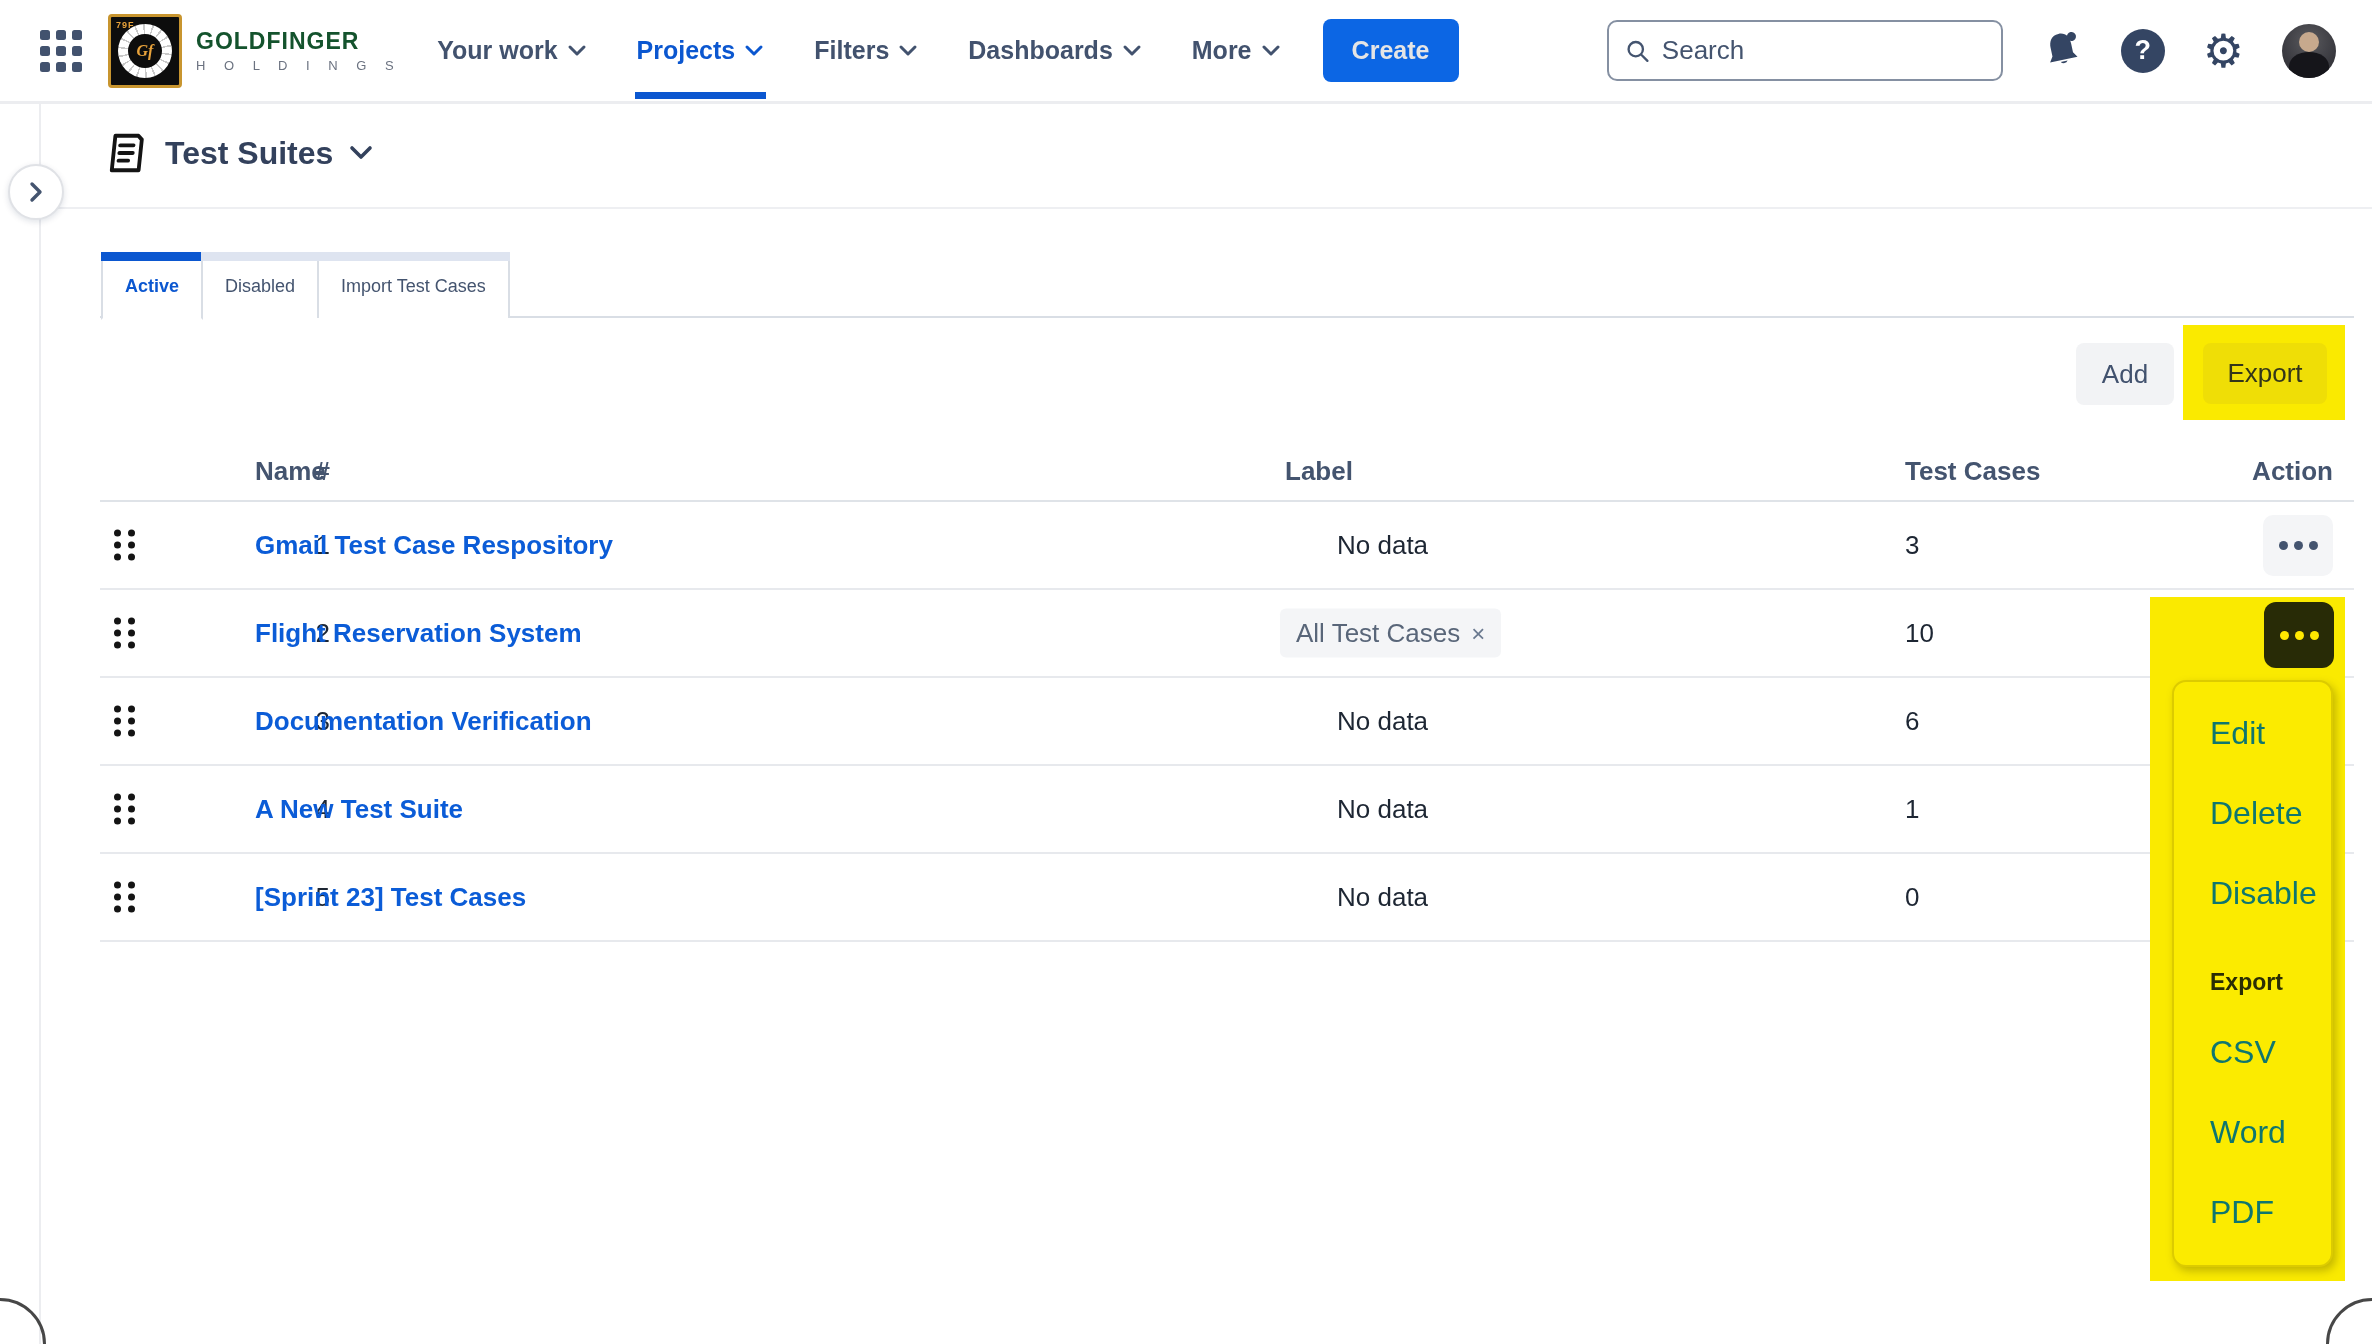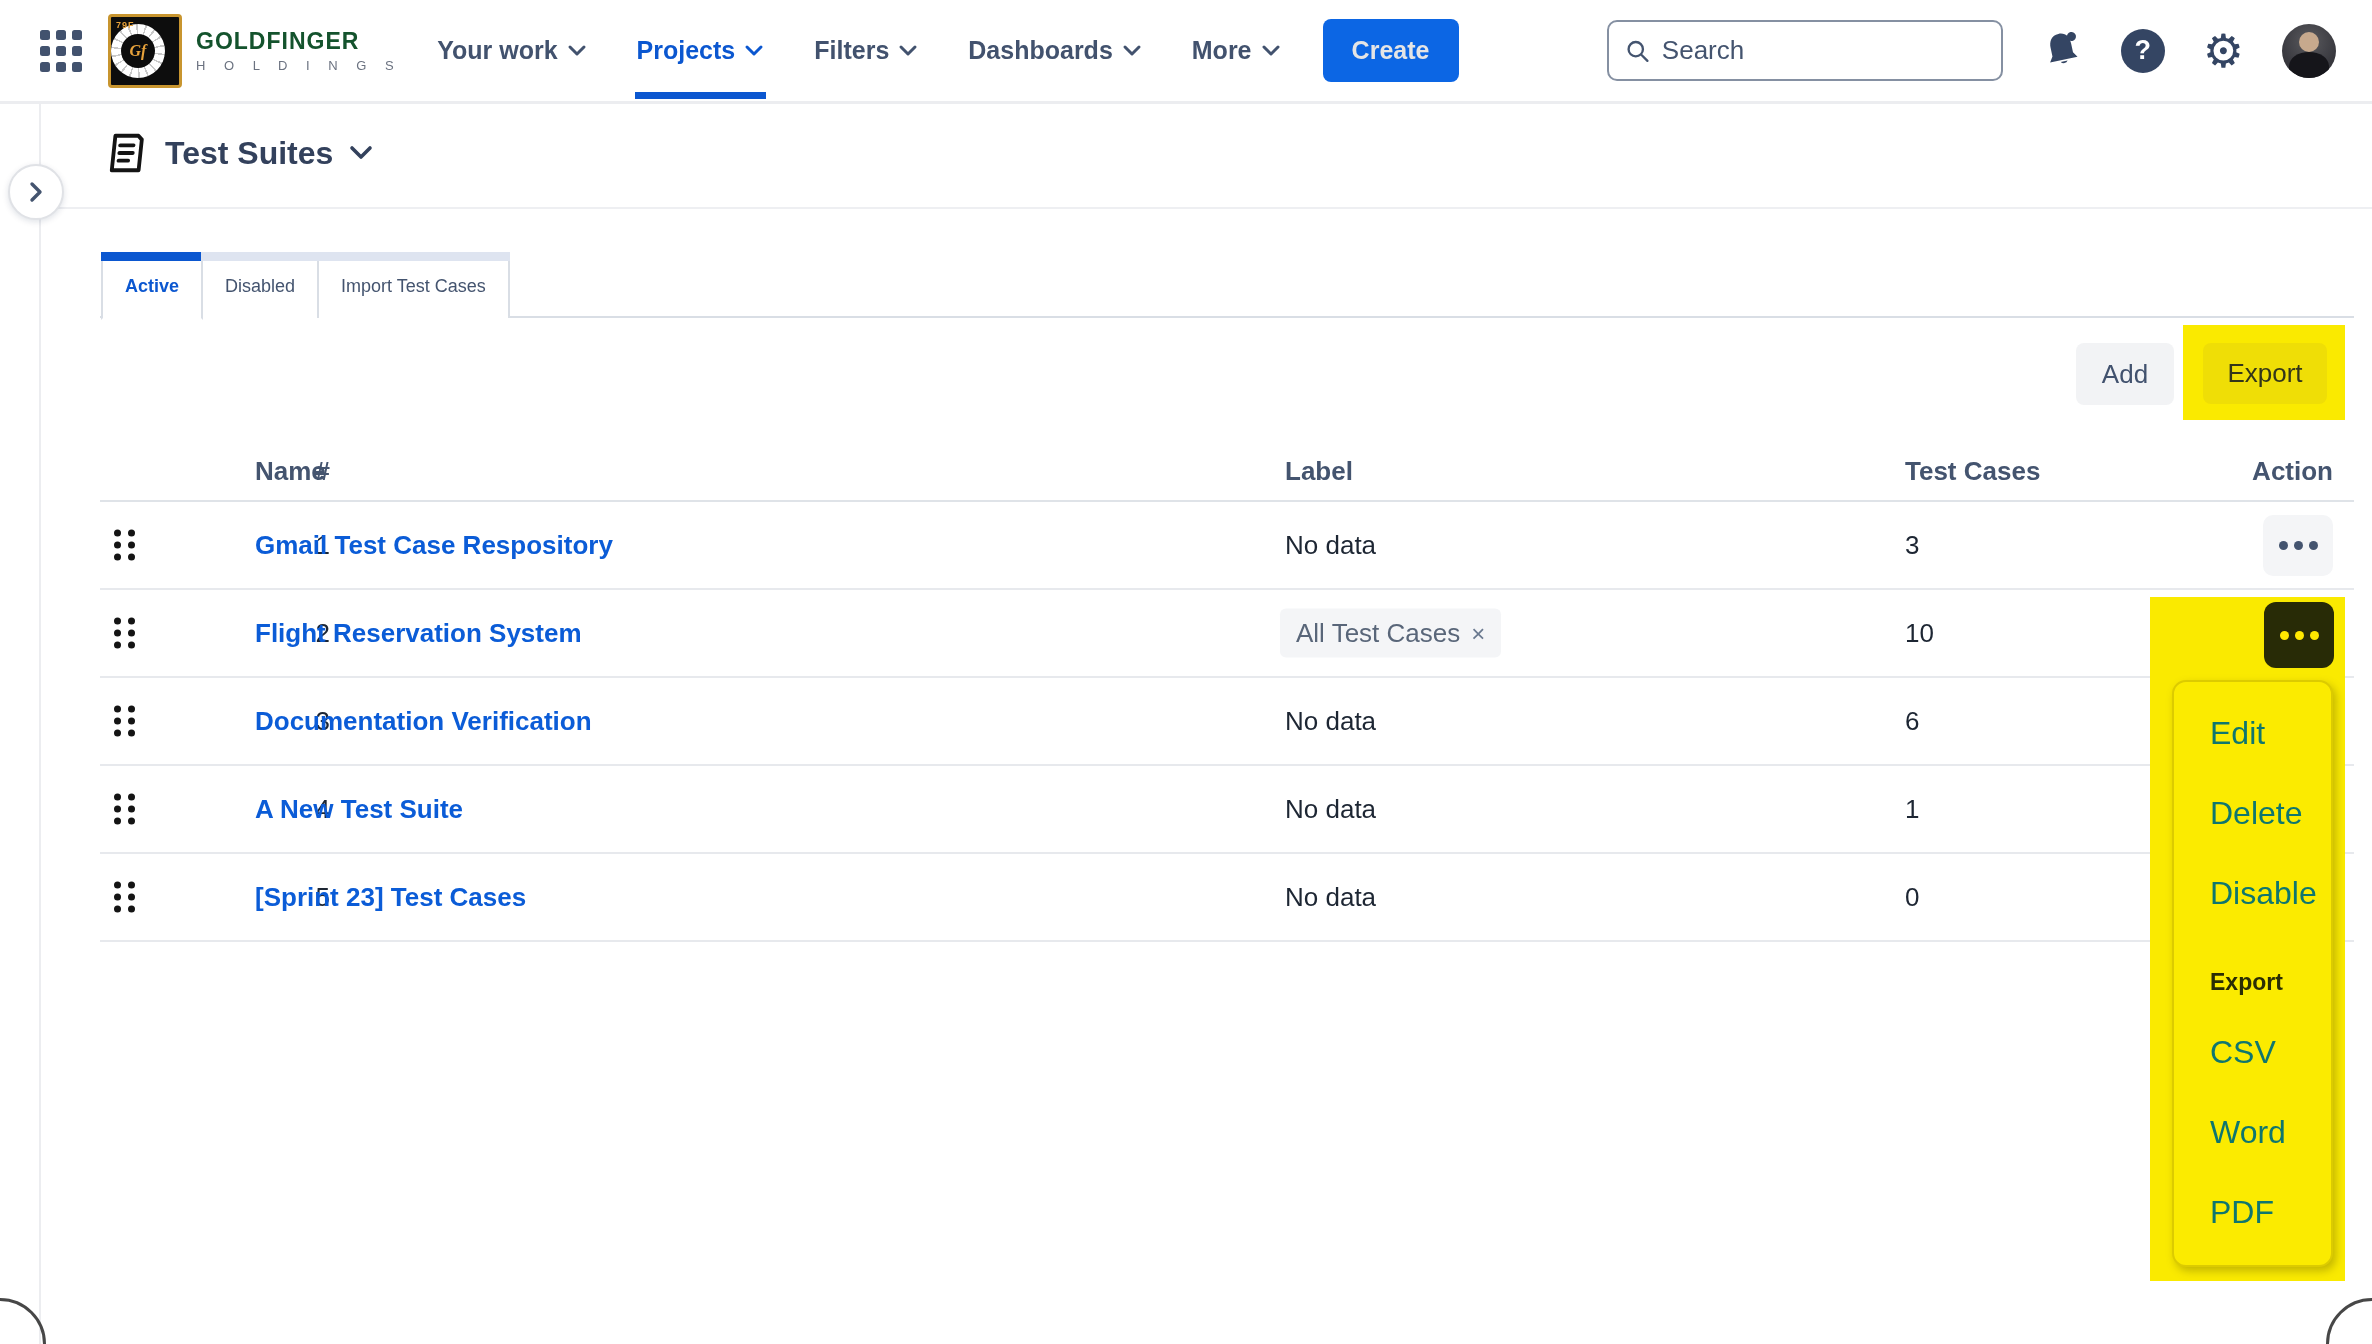"79F" .logo-box { justify-content: none -> center }
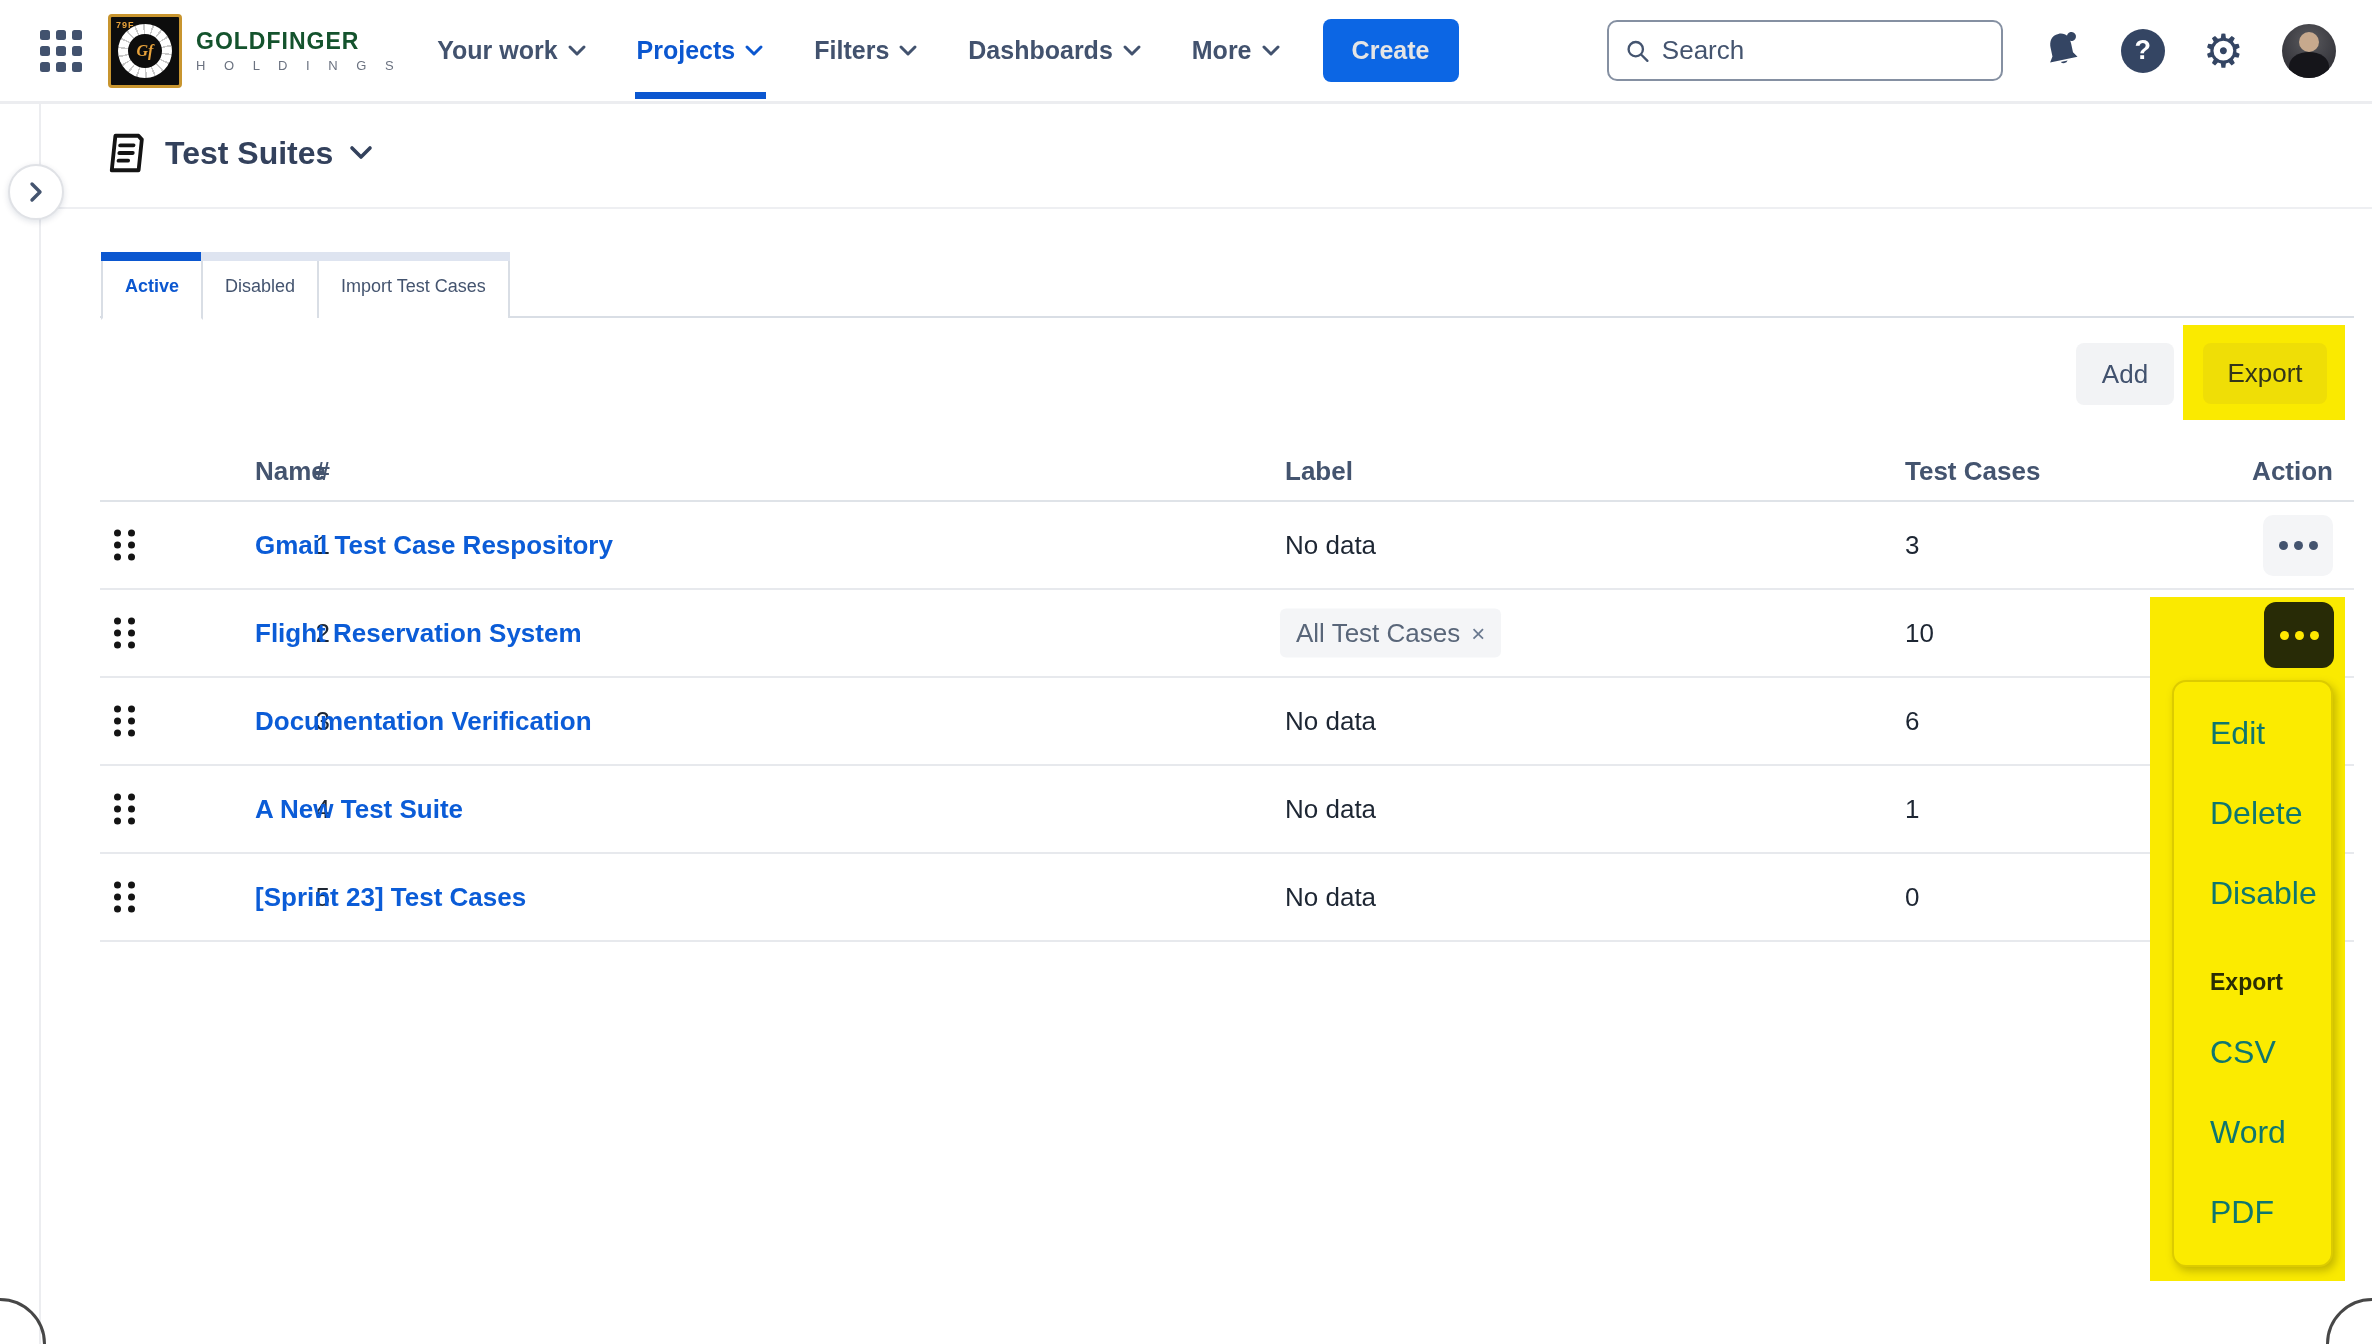"No data" .c-label { left: 1185px -> 1237px }
